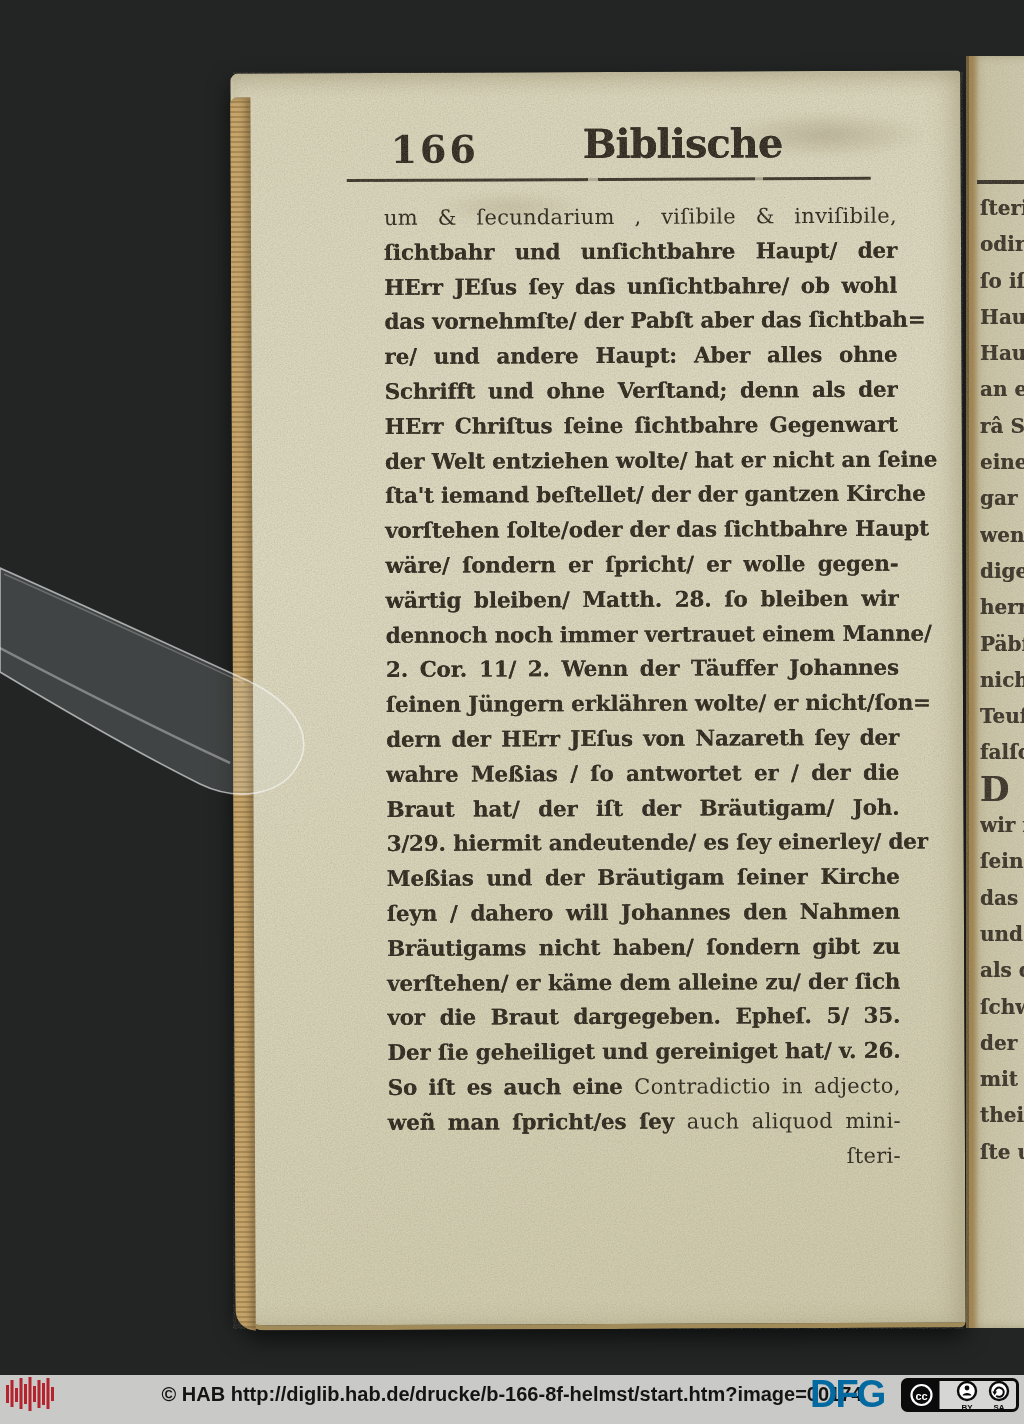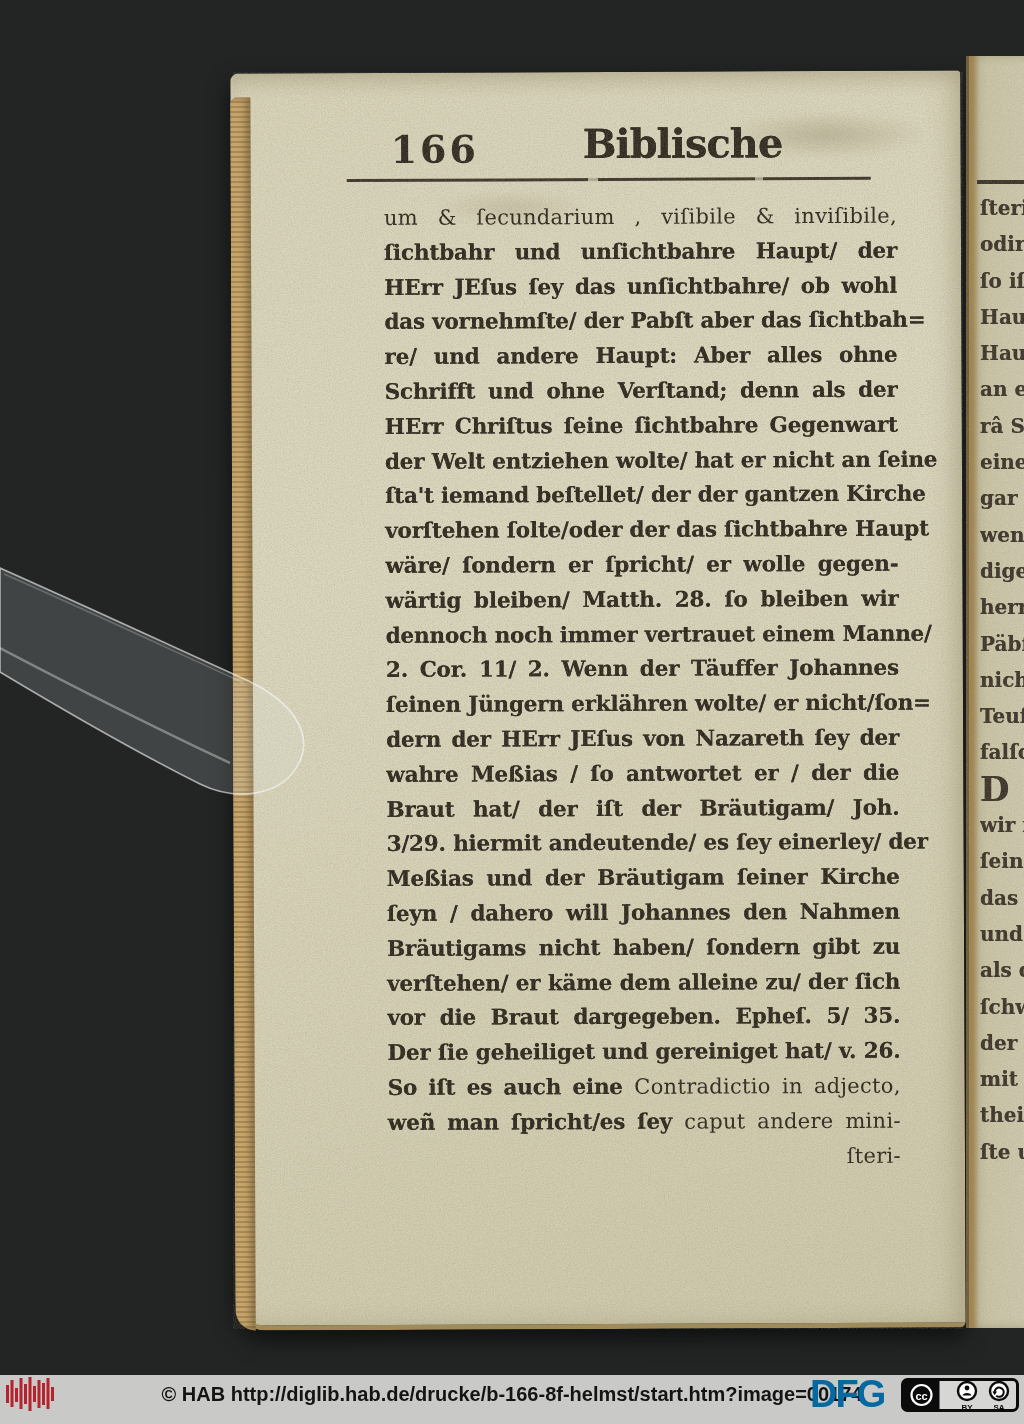"caput andere mini-" span.antiqua { text: caput andere -> auch aliquod }
